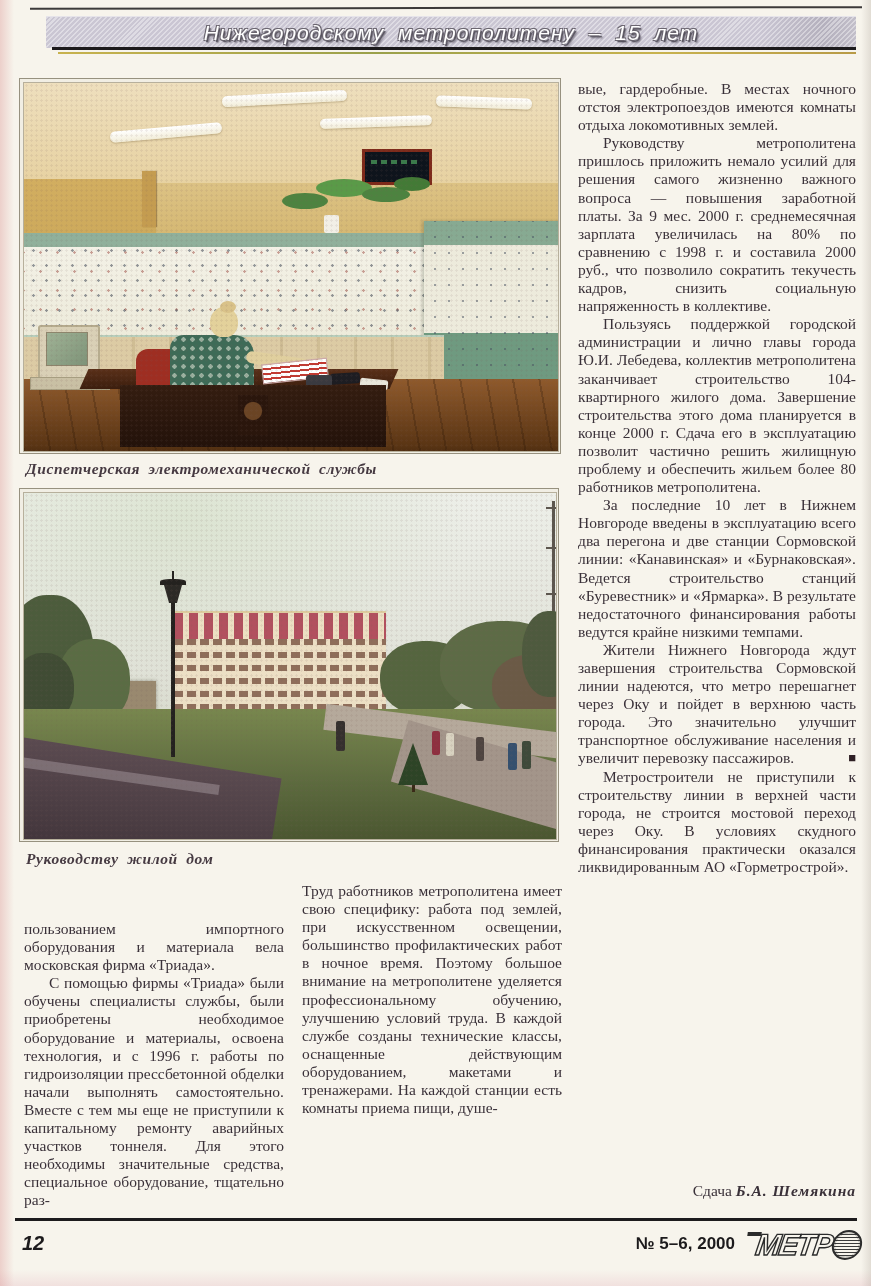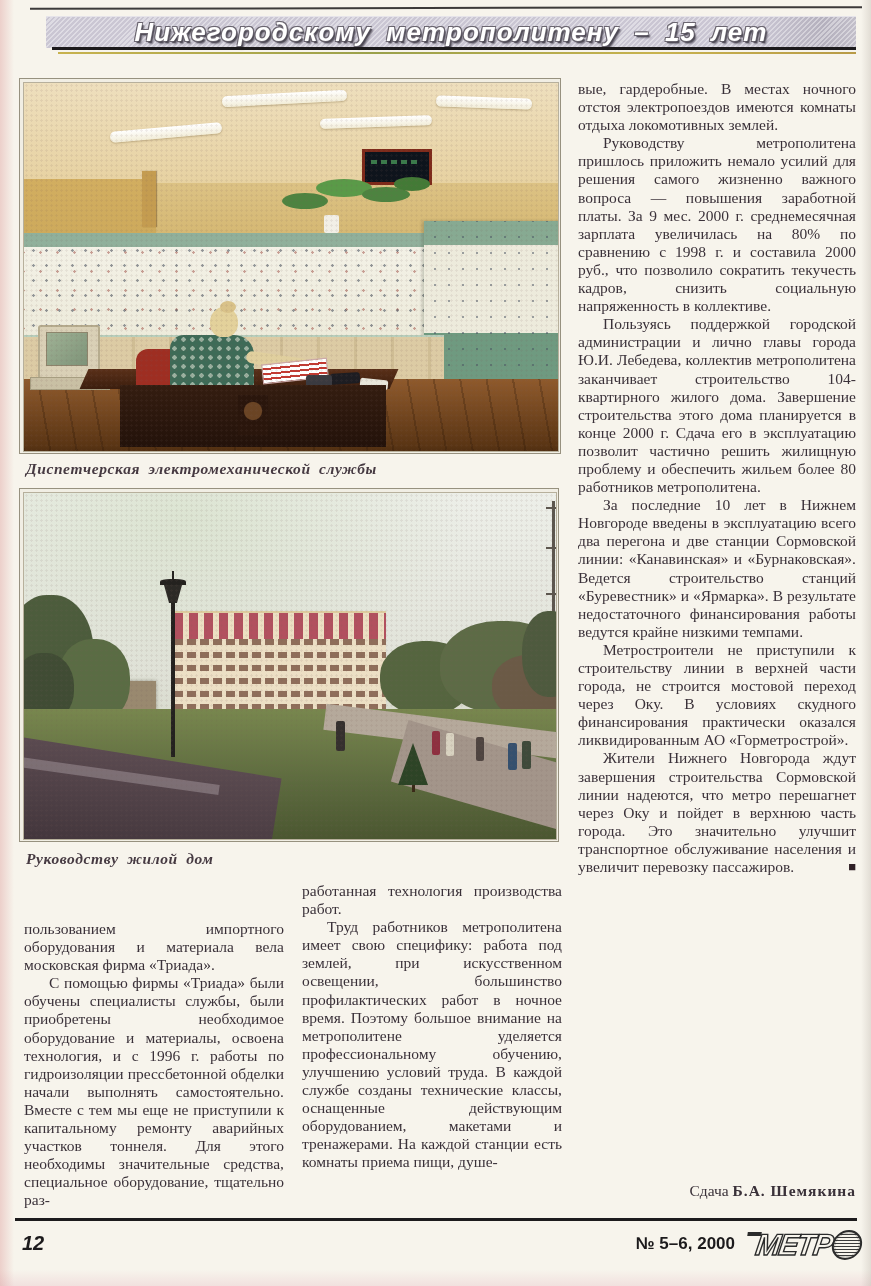"Нижегородскому метрополитену – 15 лет" .title-text { font-size: 26px -> 21px; font-weight: bold -> normal }
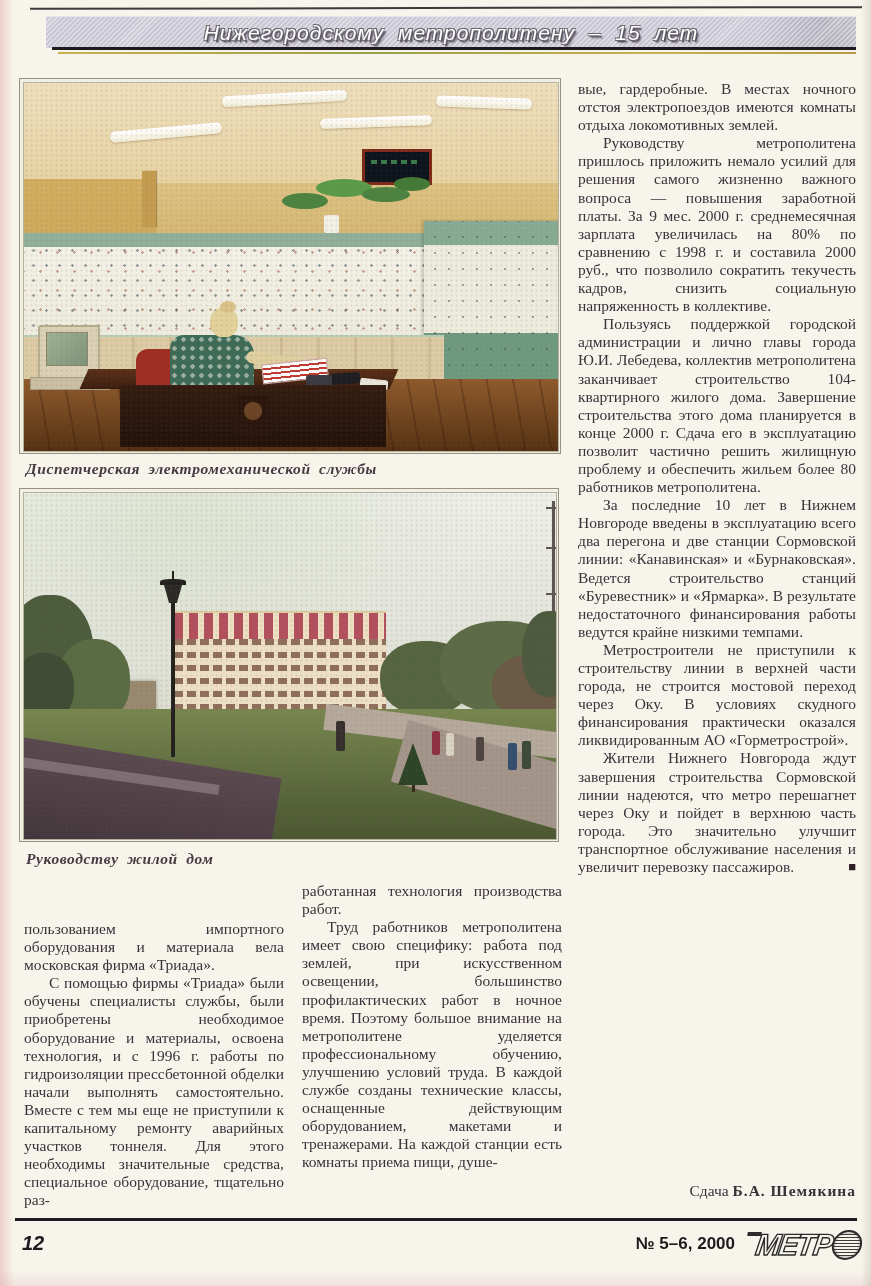"Метростроители не приступили к" p { order: before "Жители Нижнего Новгорода ждут завершения" -> after "Жители Нижнего Новгорода ждут завершения" }
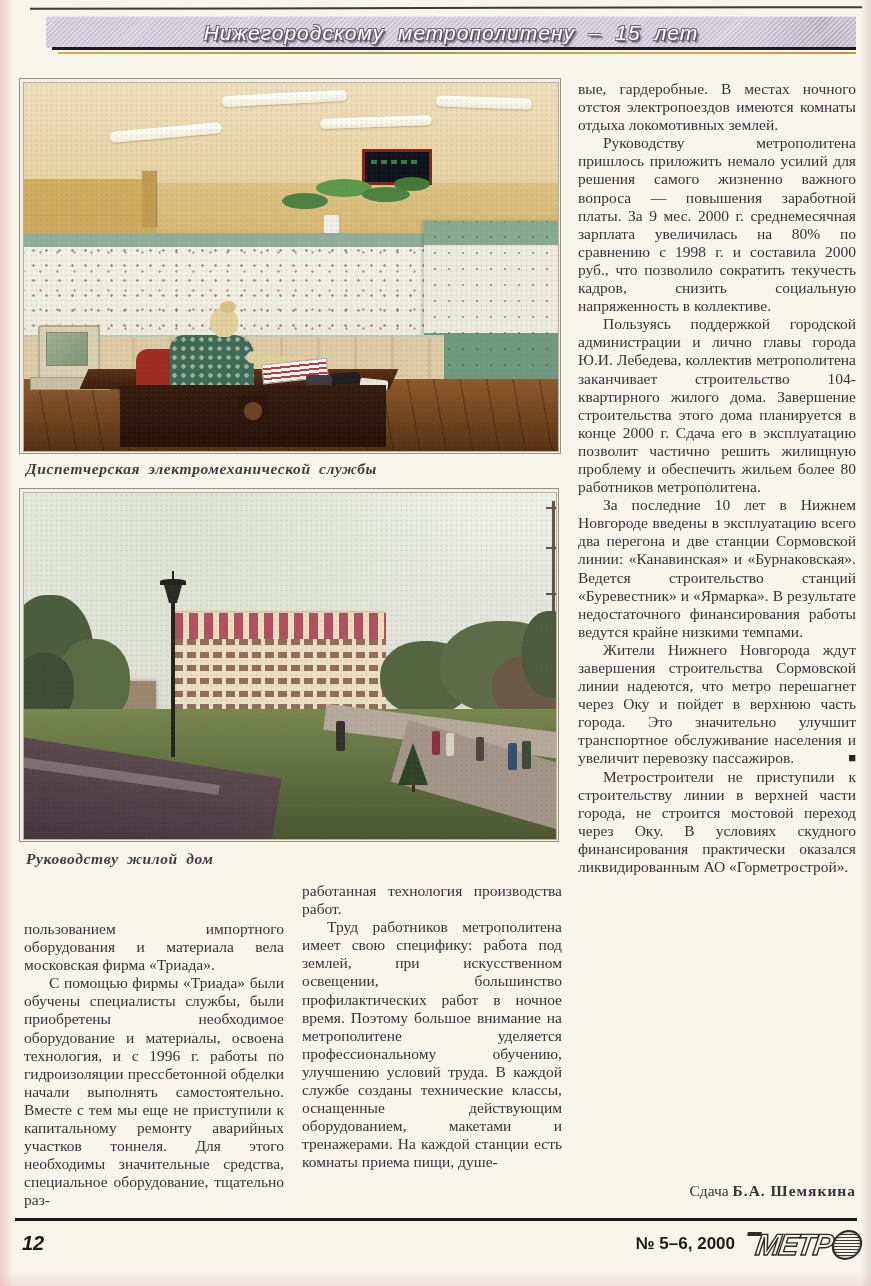"работанная технология производства" p { html: <p>работанная технология производства работ.</p> -> none }
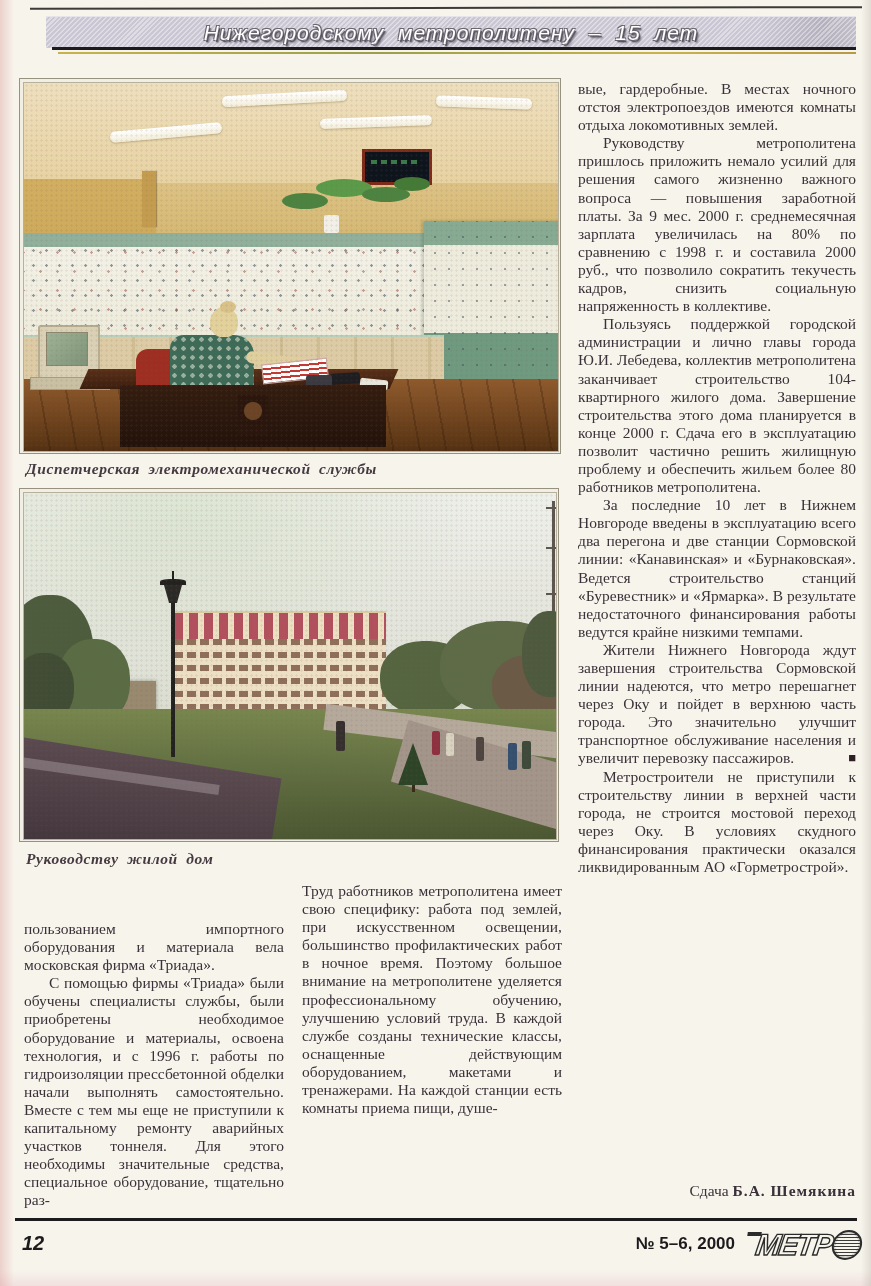"Б.А. Шемякина" .credit .nm { font-style: none -> italic }
